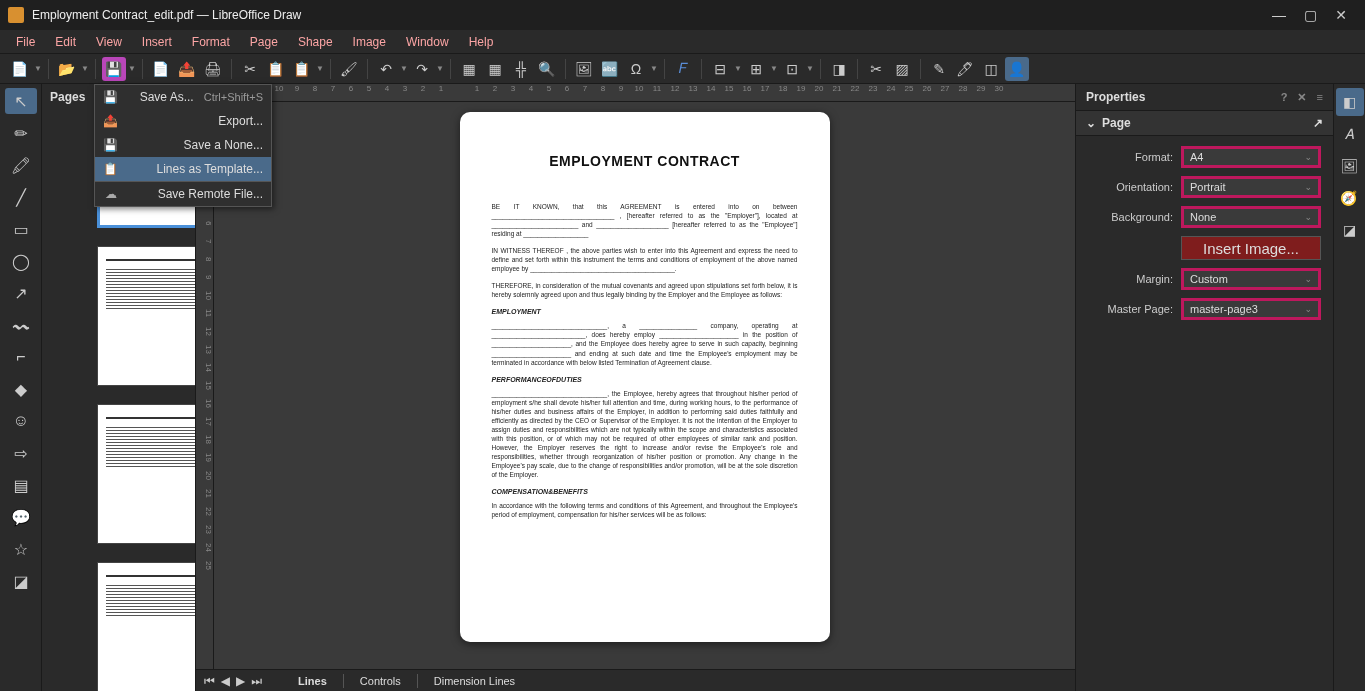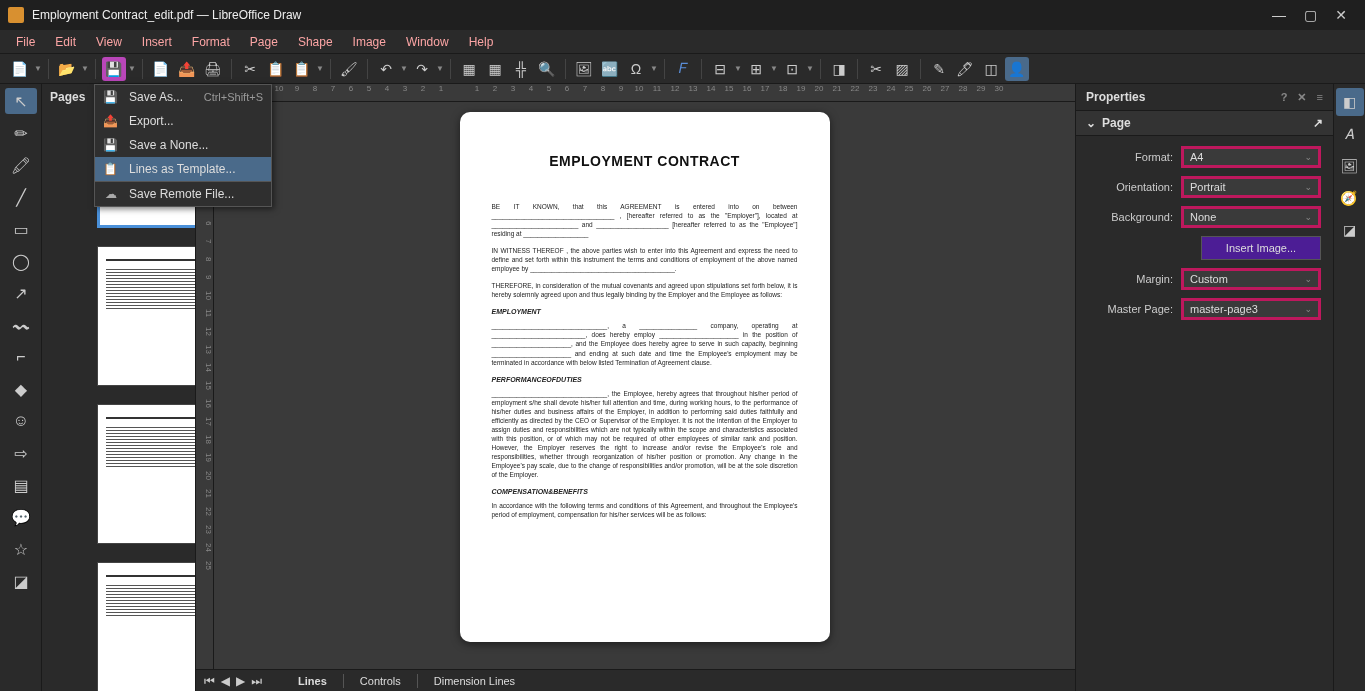"Save As..." .dd-label { text-align: none -> right }
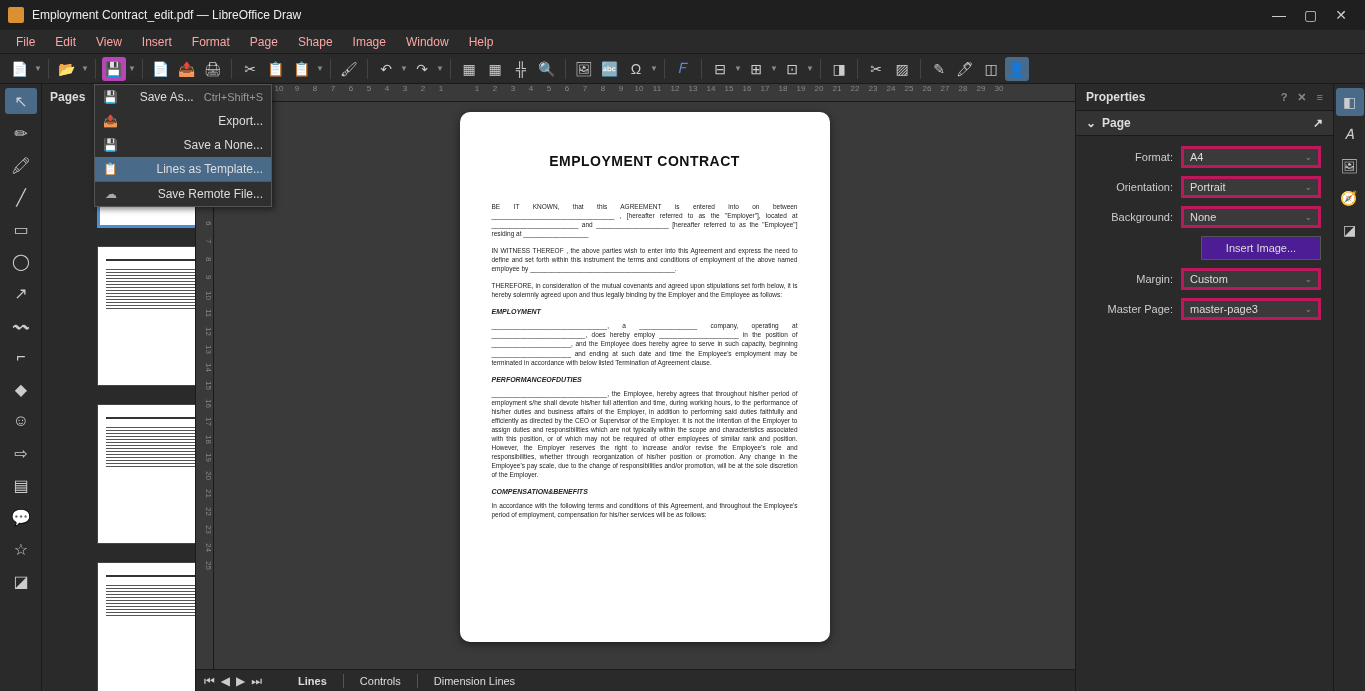"Insert Image..." .btn-insert { background: #4c1d95 -> #7f1d1d; font-size: 11px -> 15px; width: 120px -> 140px }
